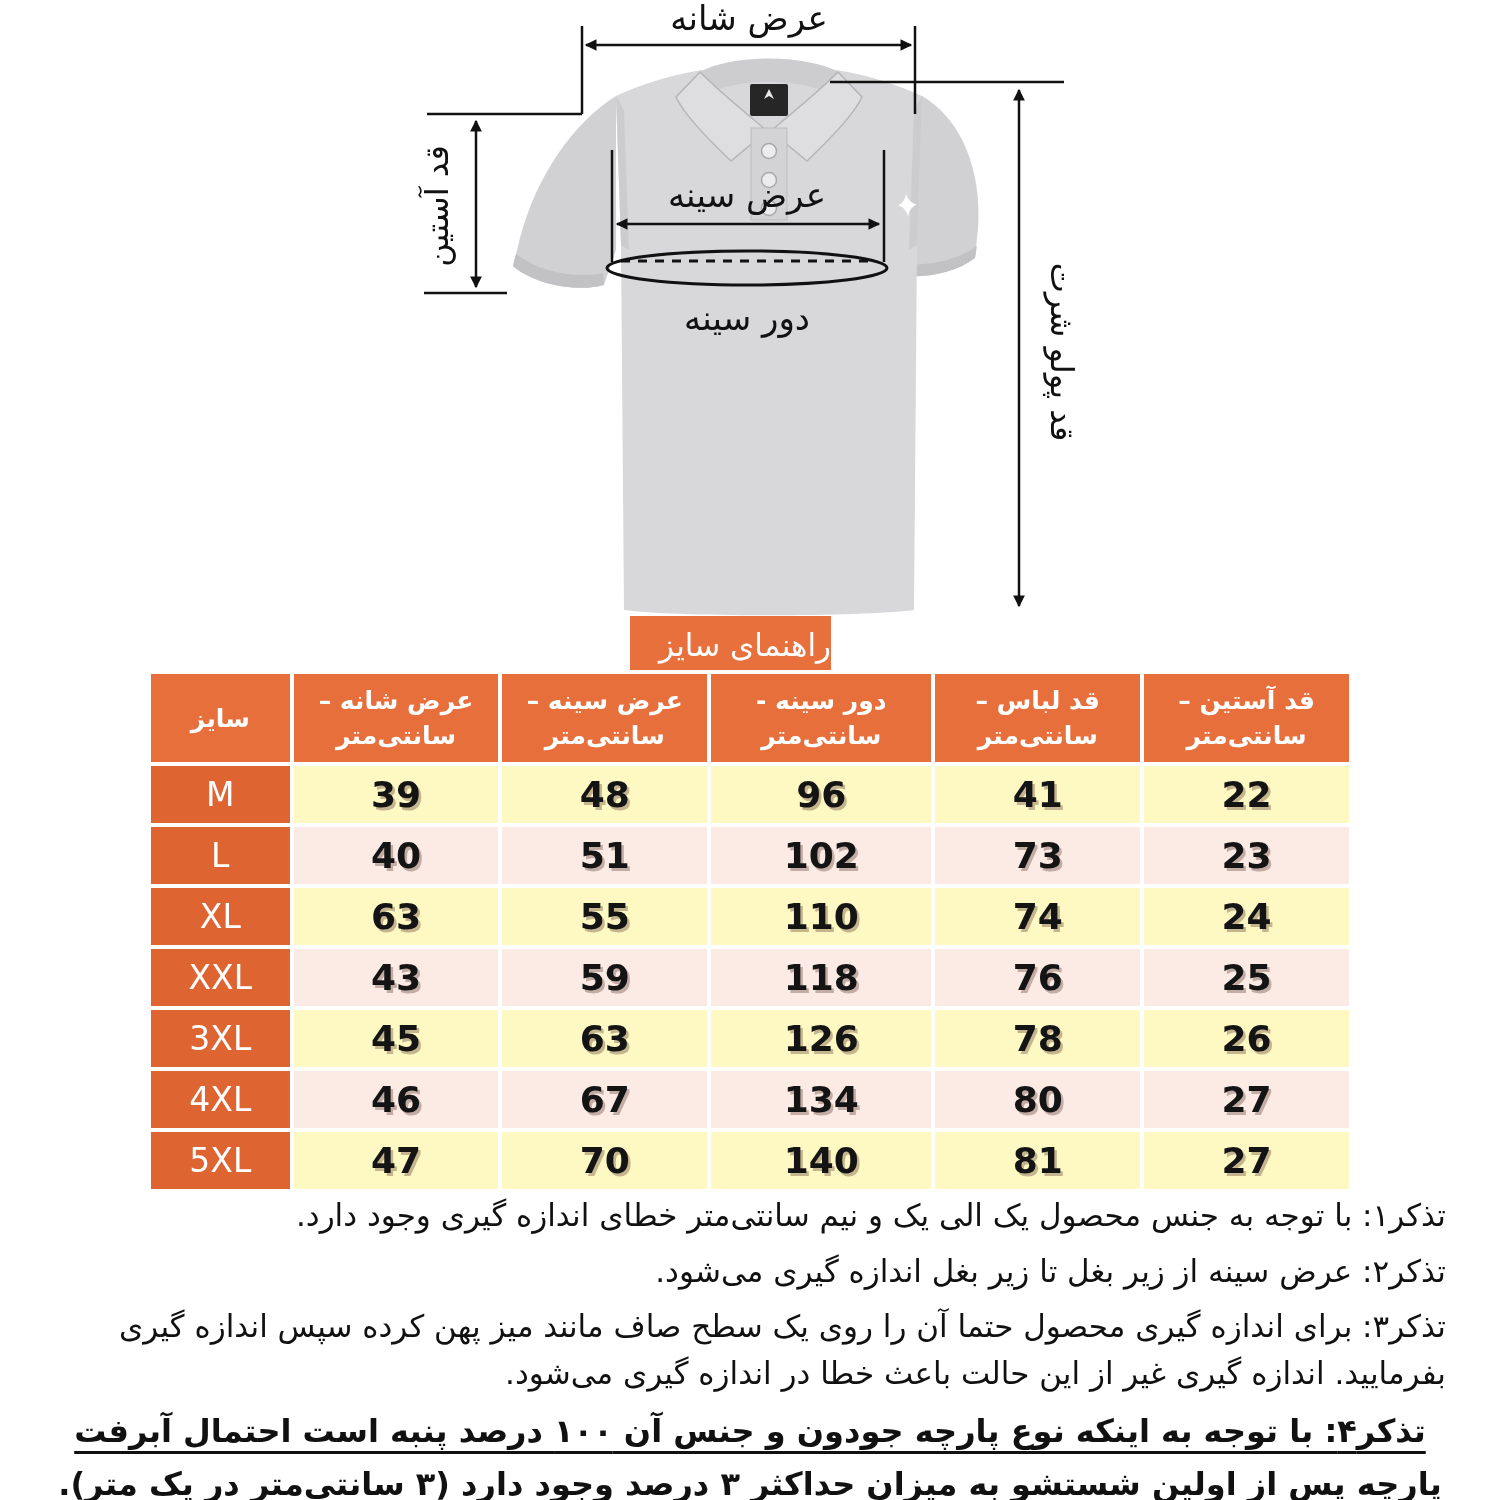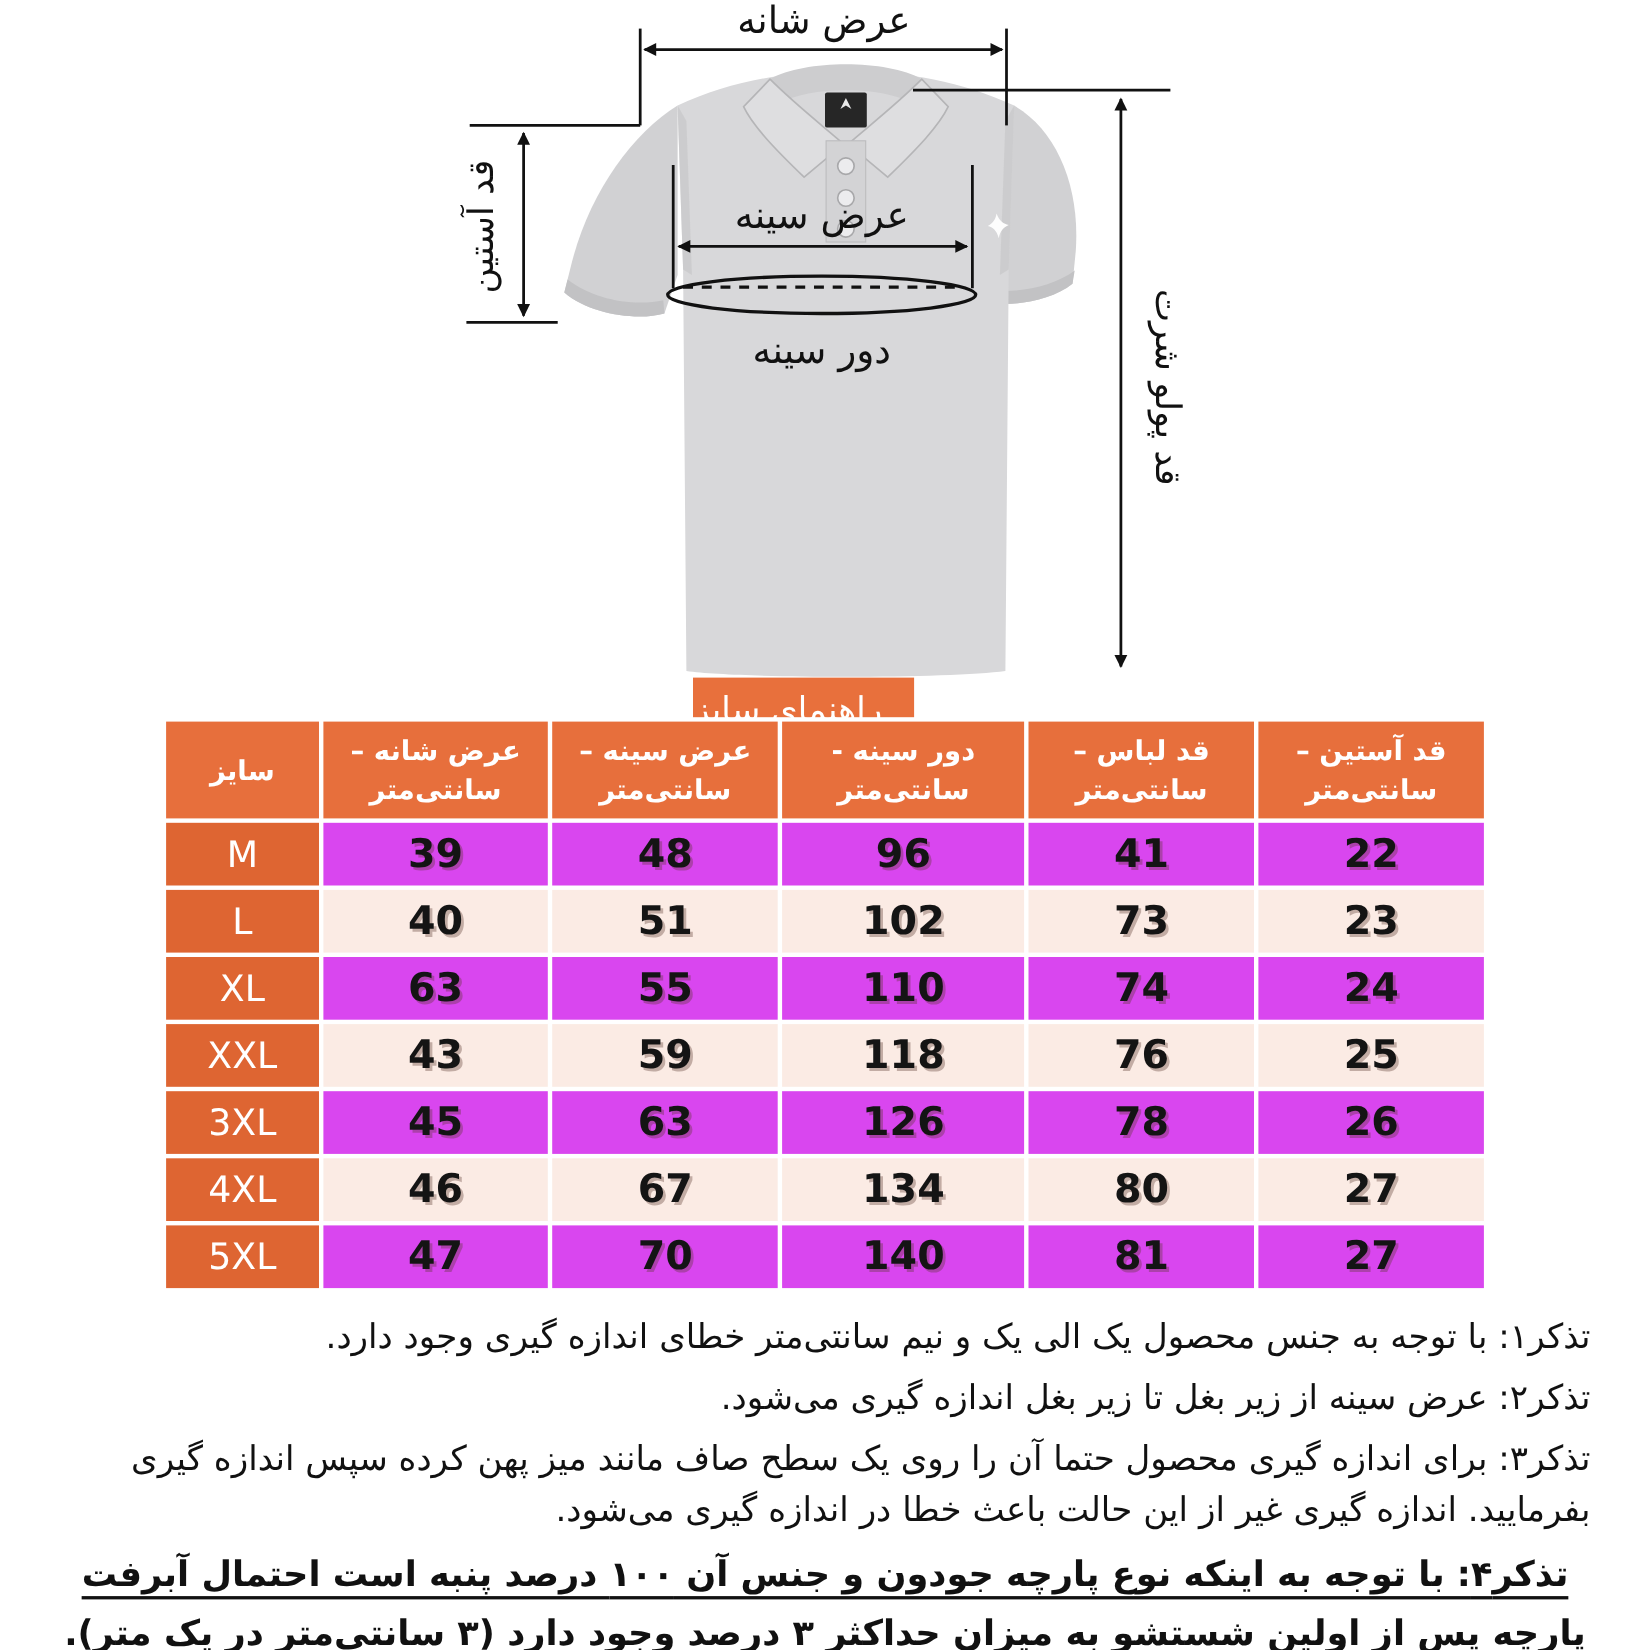"راهنمای سایز" .title-box { justify-content: flex-end -> flex-start }
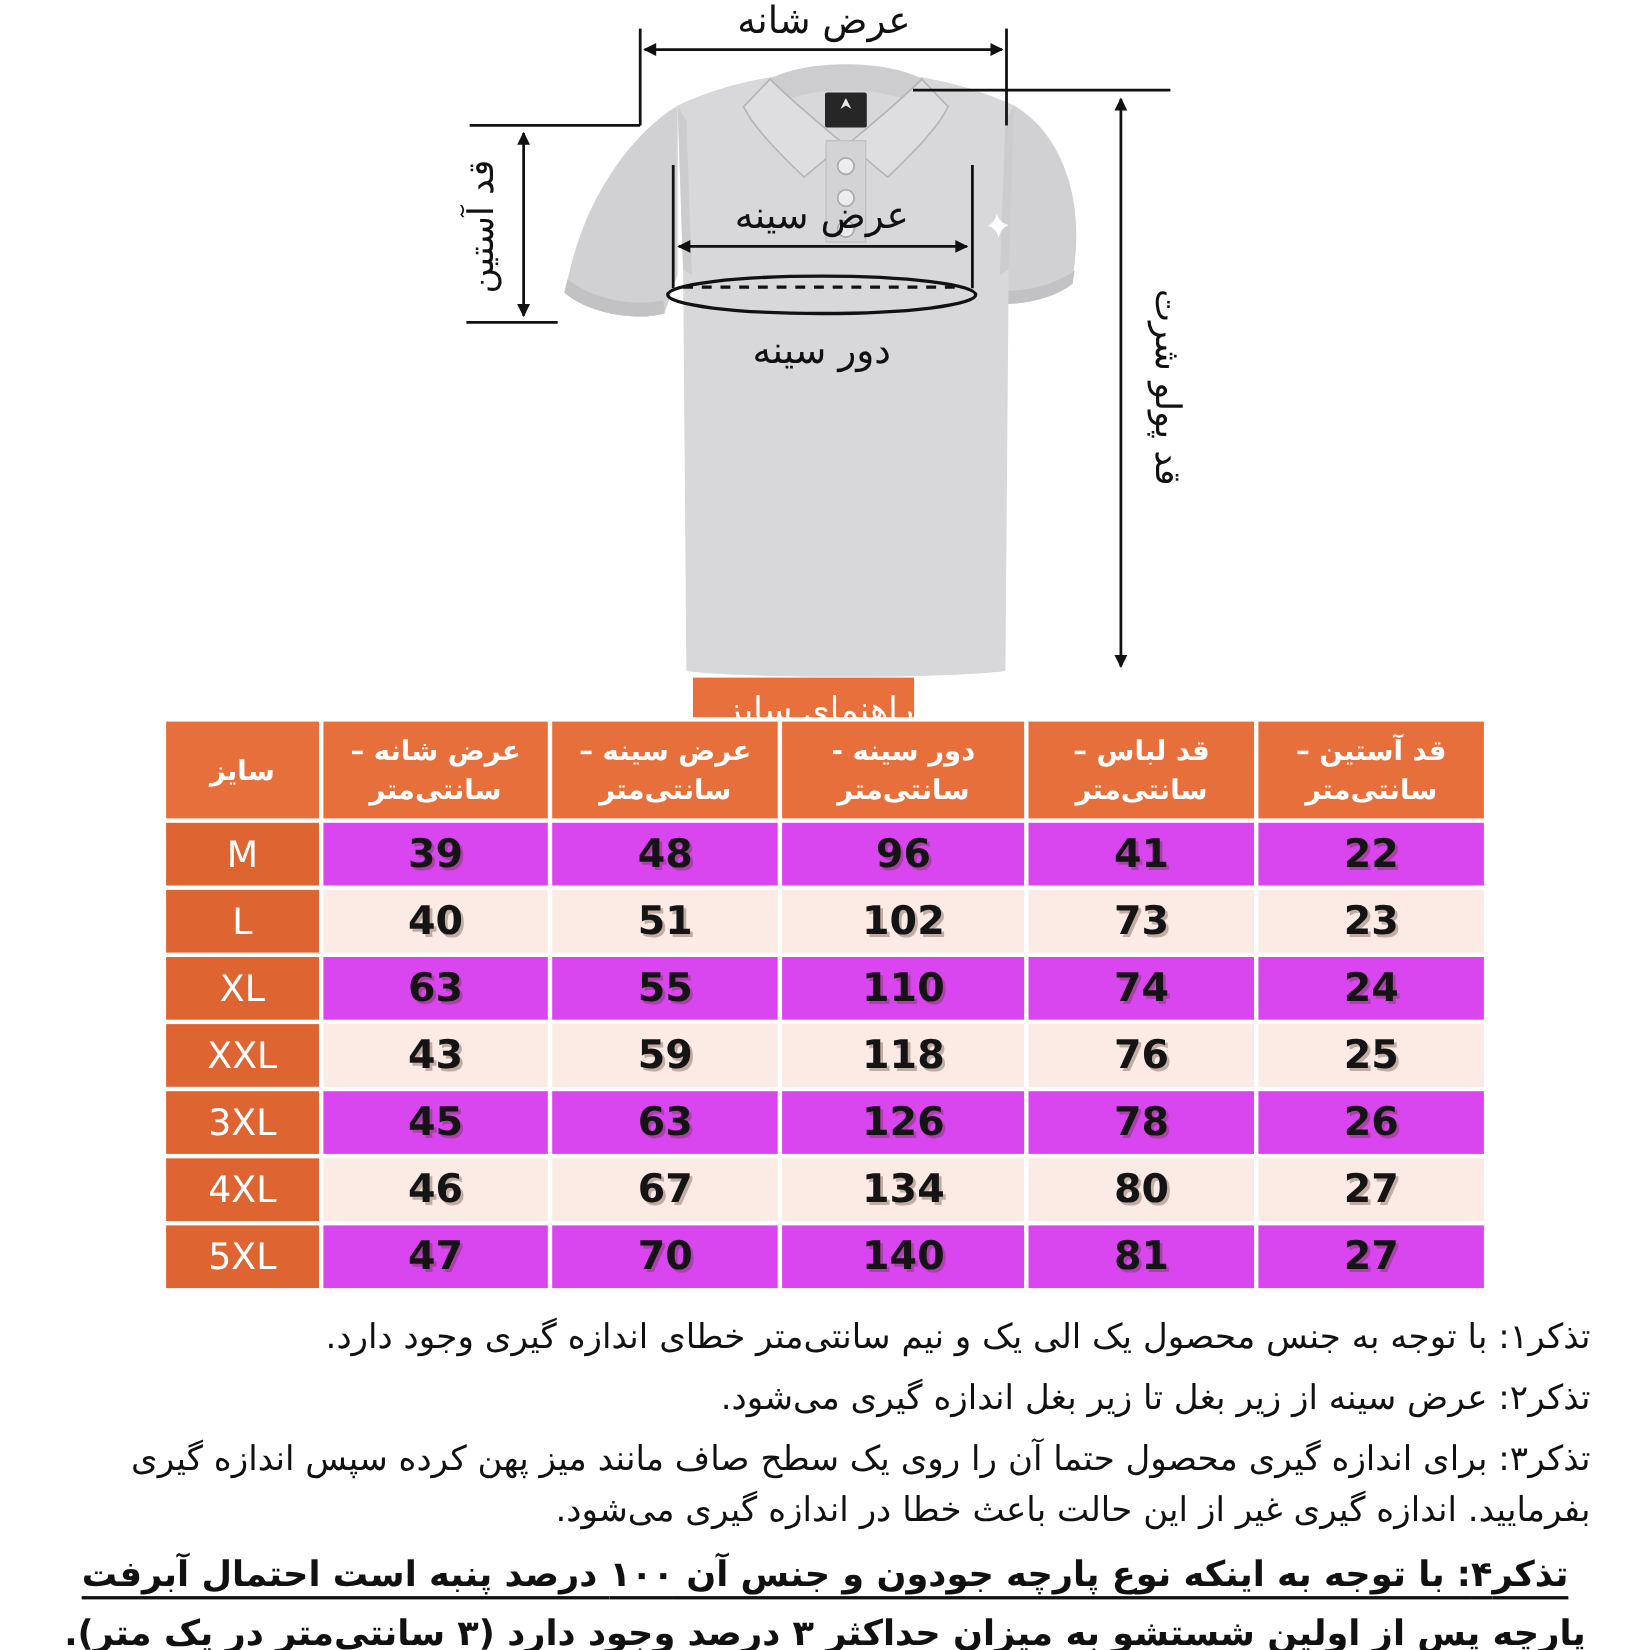"سایز" .size-table { top: 652px -> 670px }
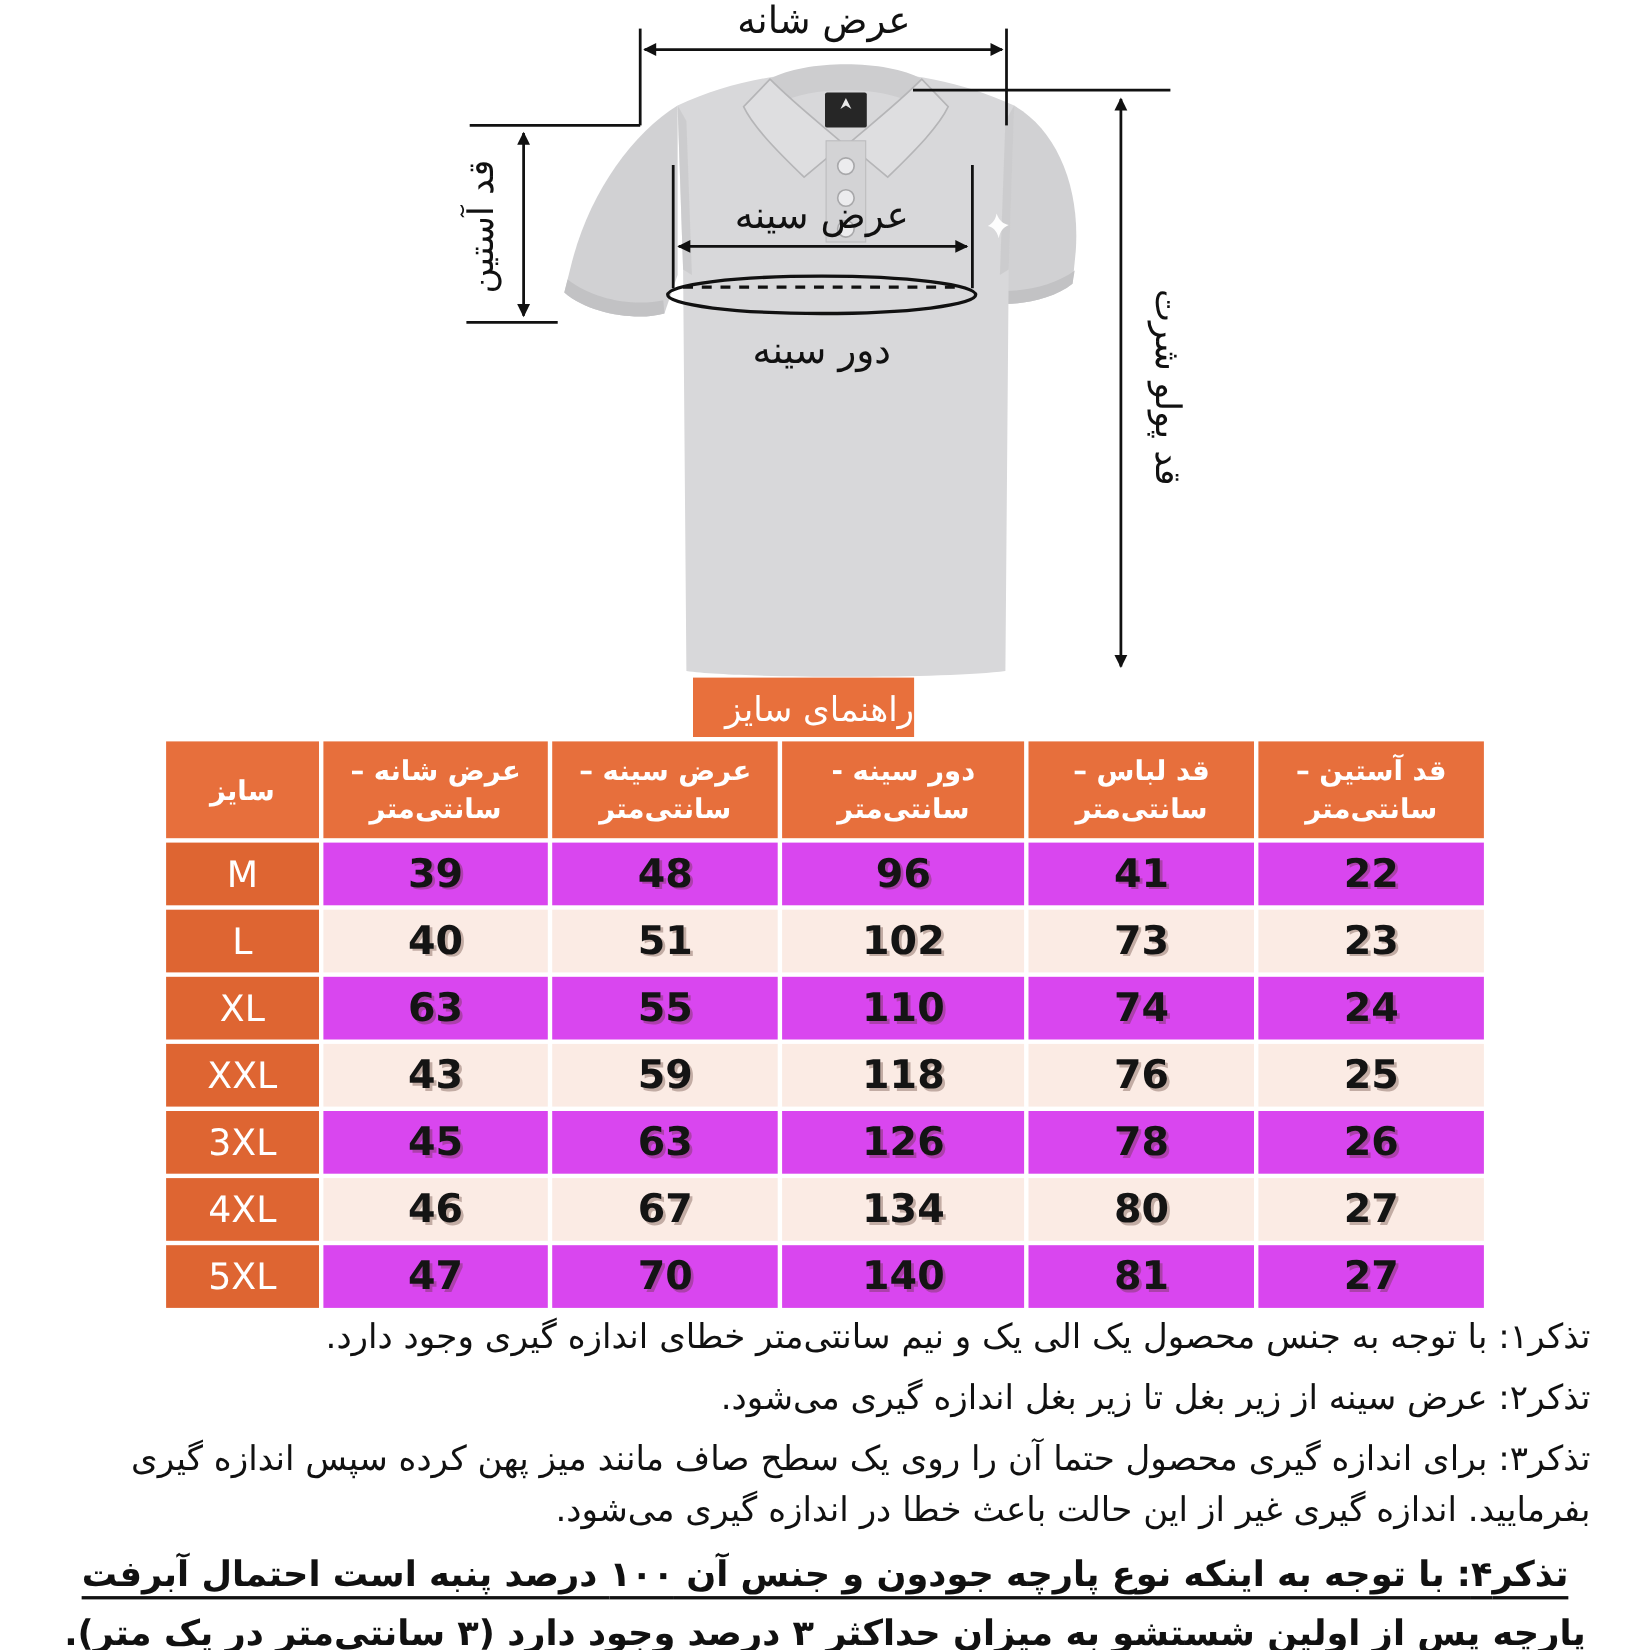"39" tr.row-dark td.val { background: #d946ef -> #fef9c3 }
